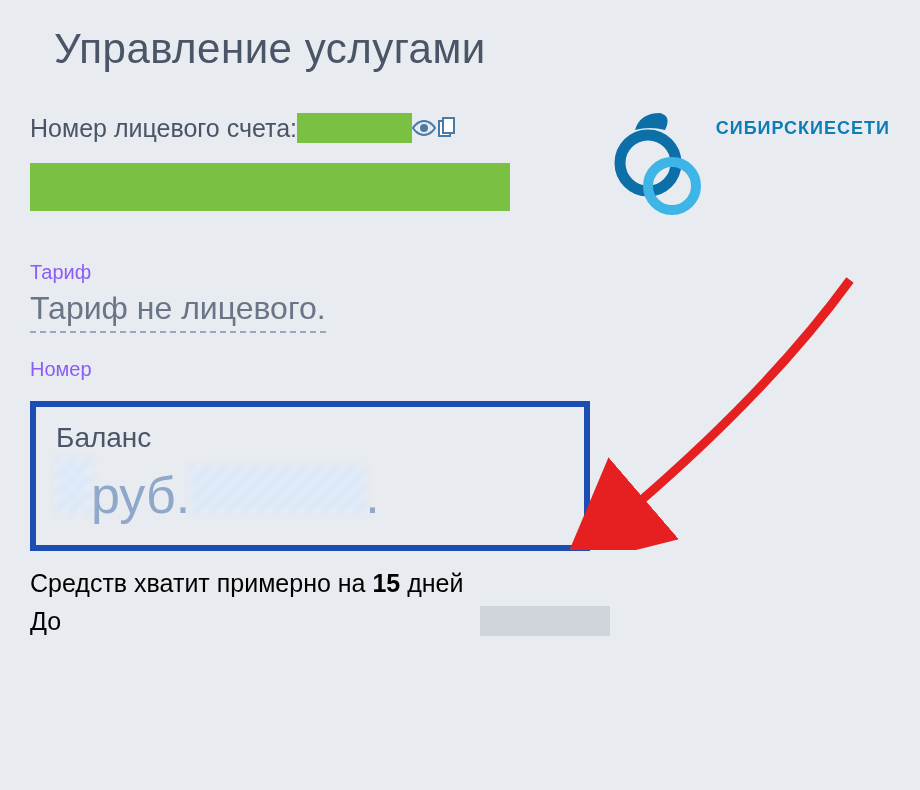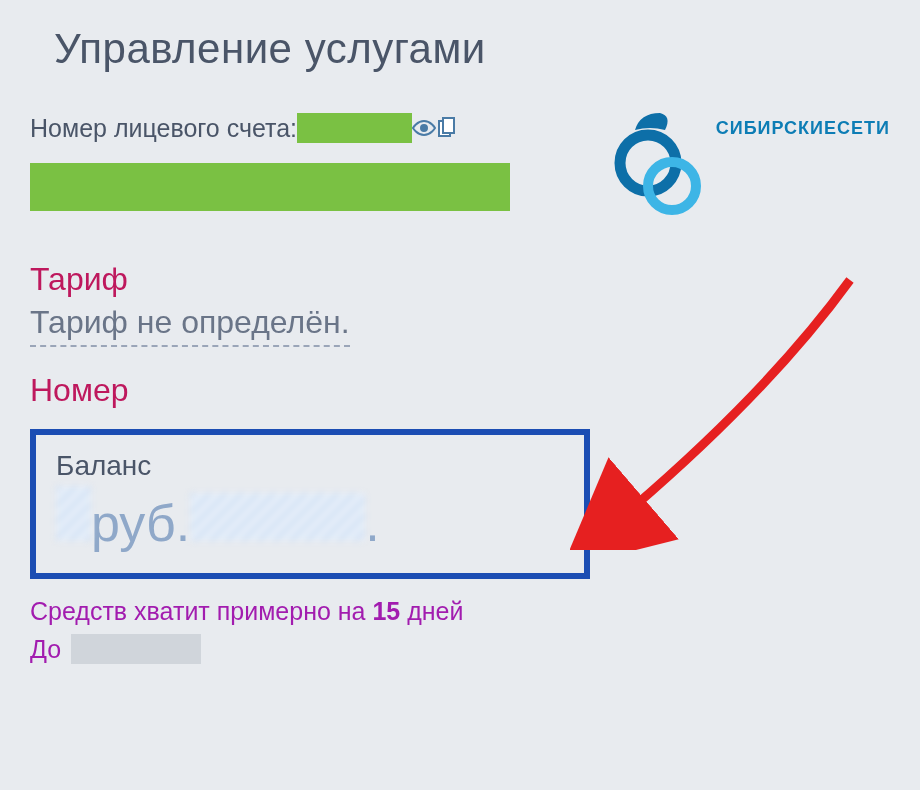"Тариф" .section-label { color: #be185d -> #8b5cf6; font-size: 32px -> 20px }
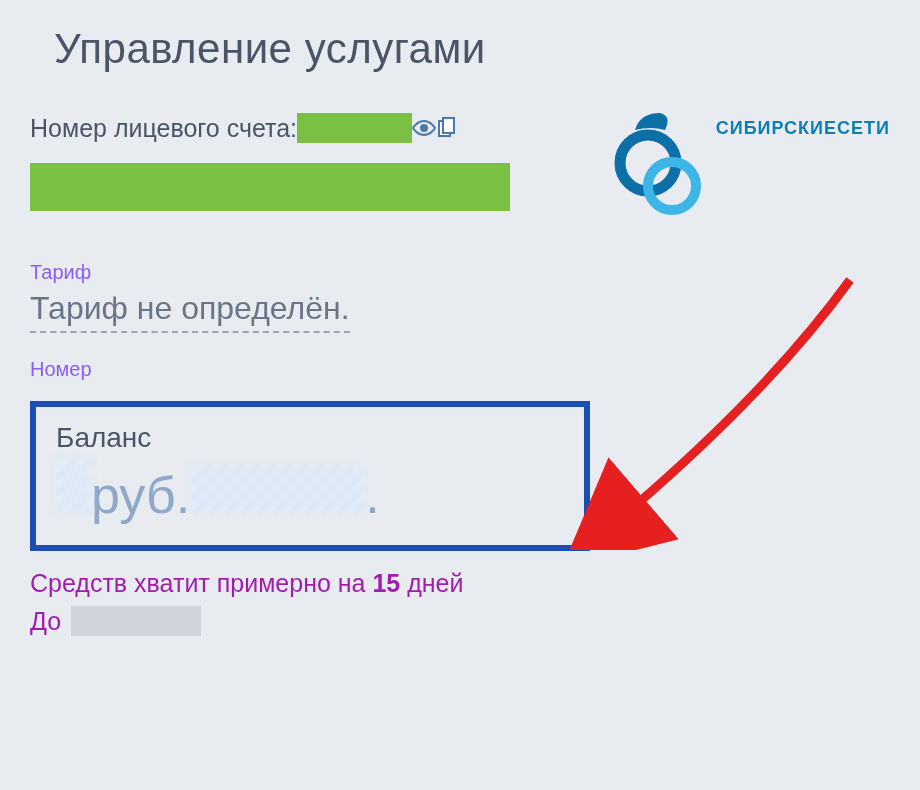"Тариф не определён." div.tariff-value { text: определён -> лицевого }
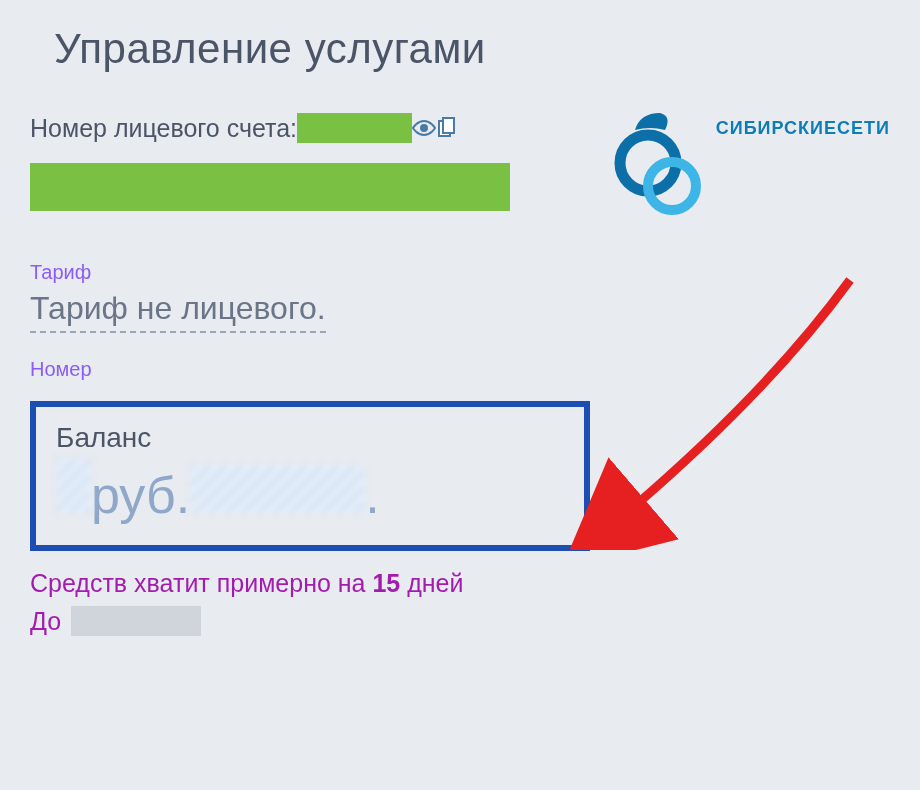"Средств хватит примерно на 15" .info-text { color: #a21caf -> #000000 }
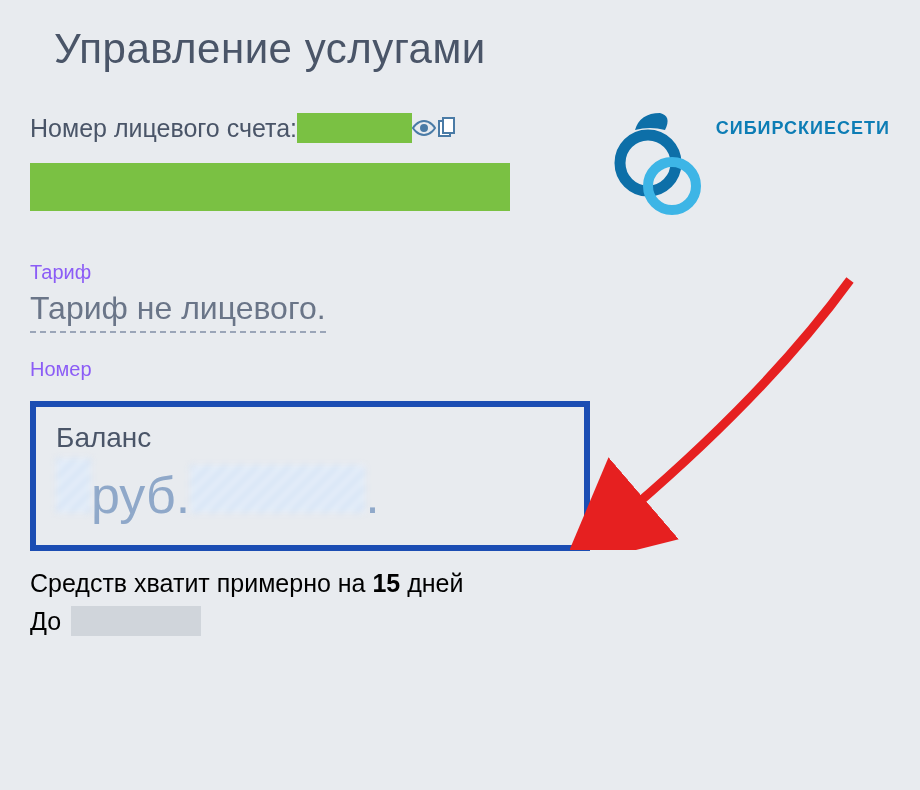"До" .until-row { justify-content: none -> space-between }
